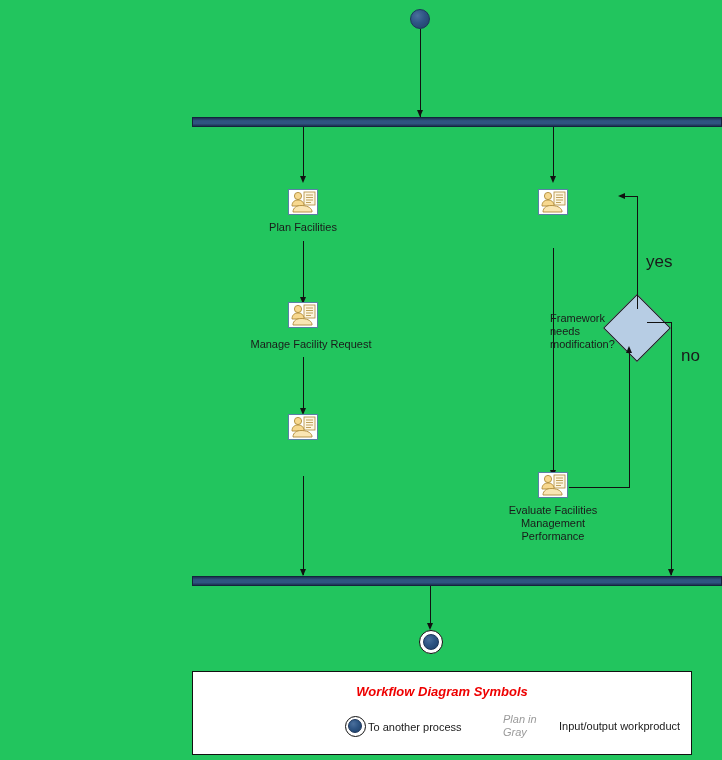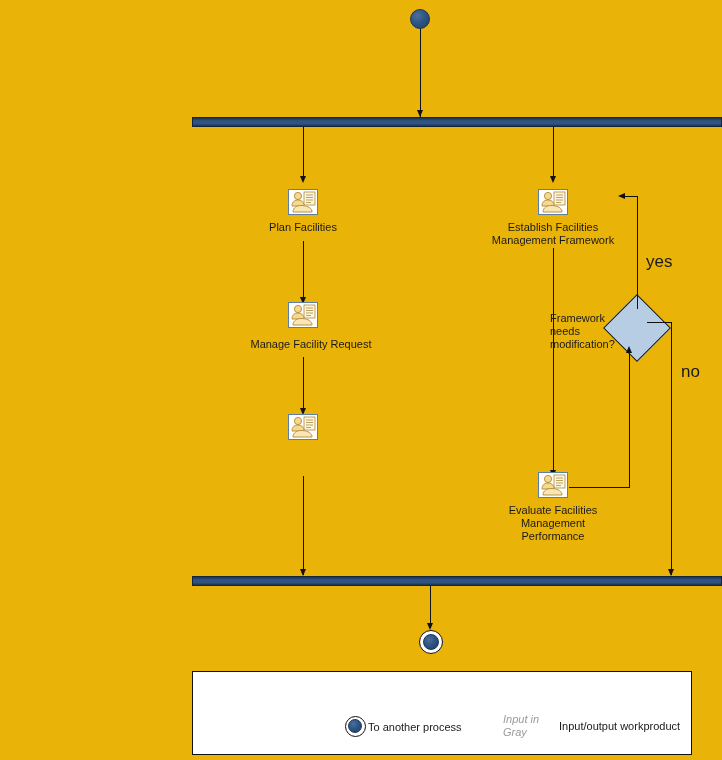"Plan Facilities" #canvas { background: #eab308 -> #22c55e }
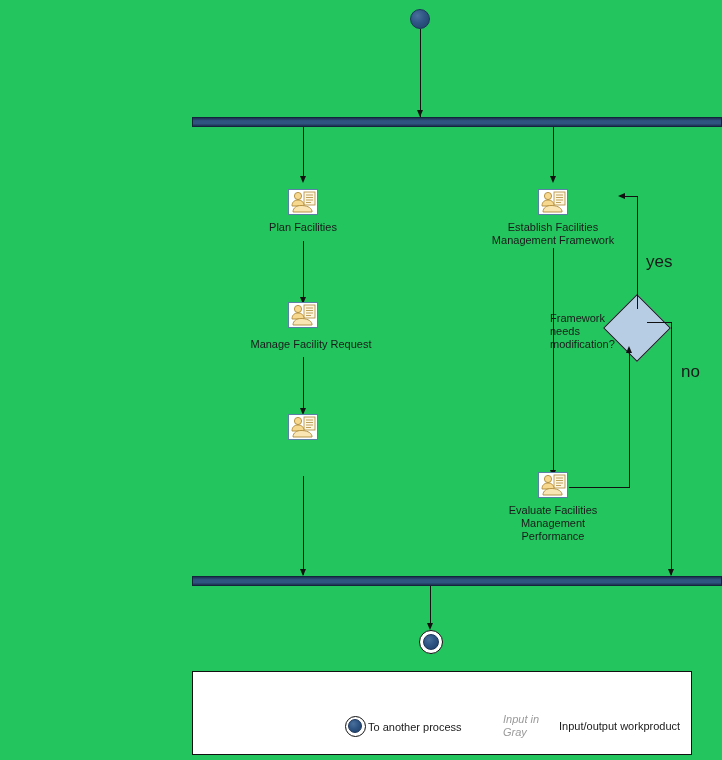"Establish Facilities" div.node-label { html: <div>Establish Facilities Management Framework</div> -> none }
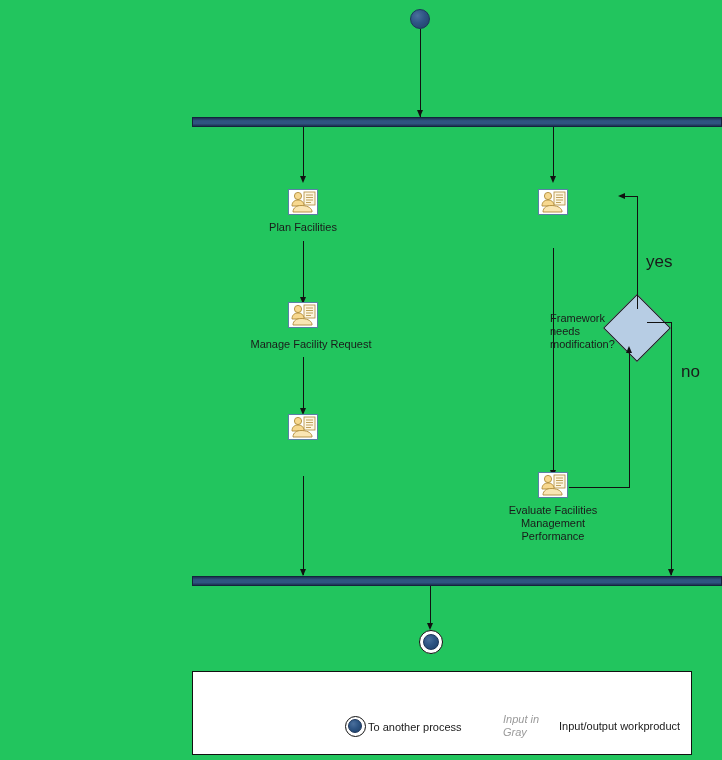"no" div.edge-label { margin-top: 16px -> none }
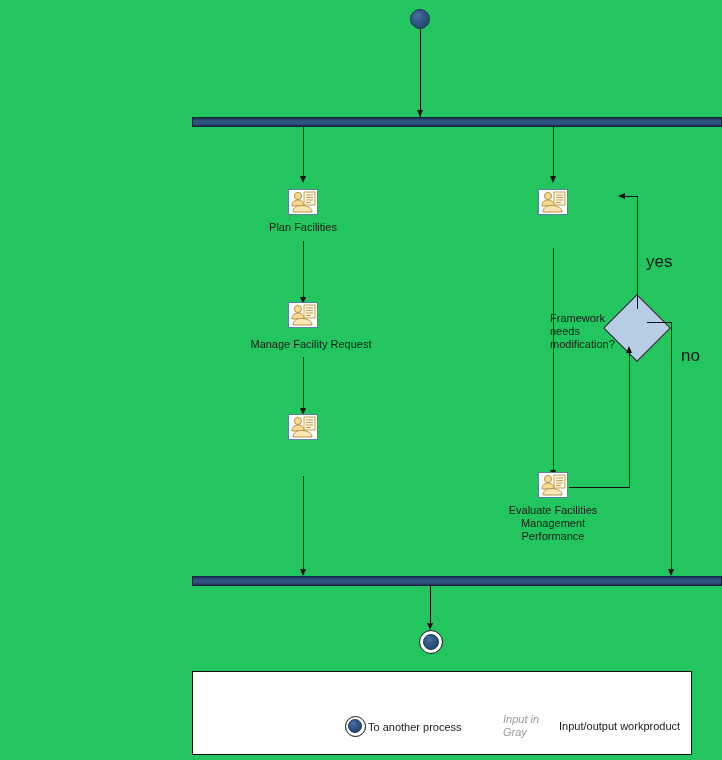"Workflow Diagram Symbols" div { html: none -> <div>Workflow Diagram Symbols</div> }
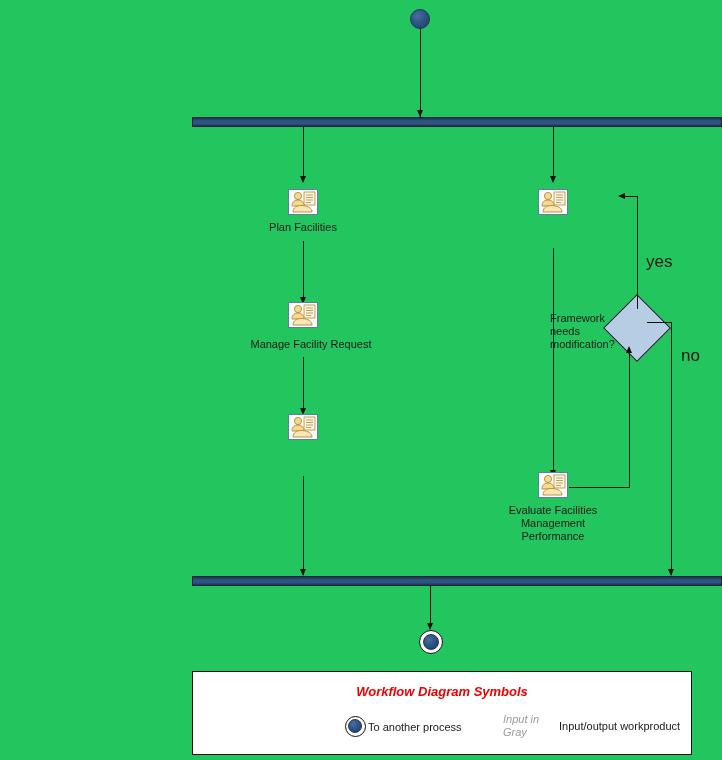"Input in" span.legend-gray-sample { text: Input -> Plan }
